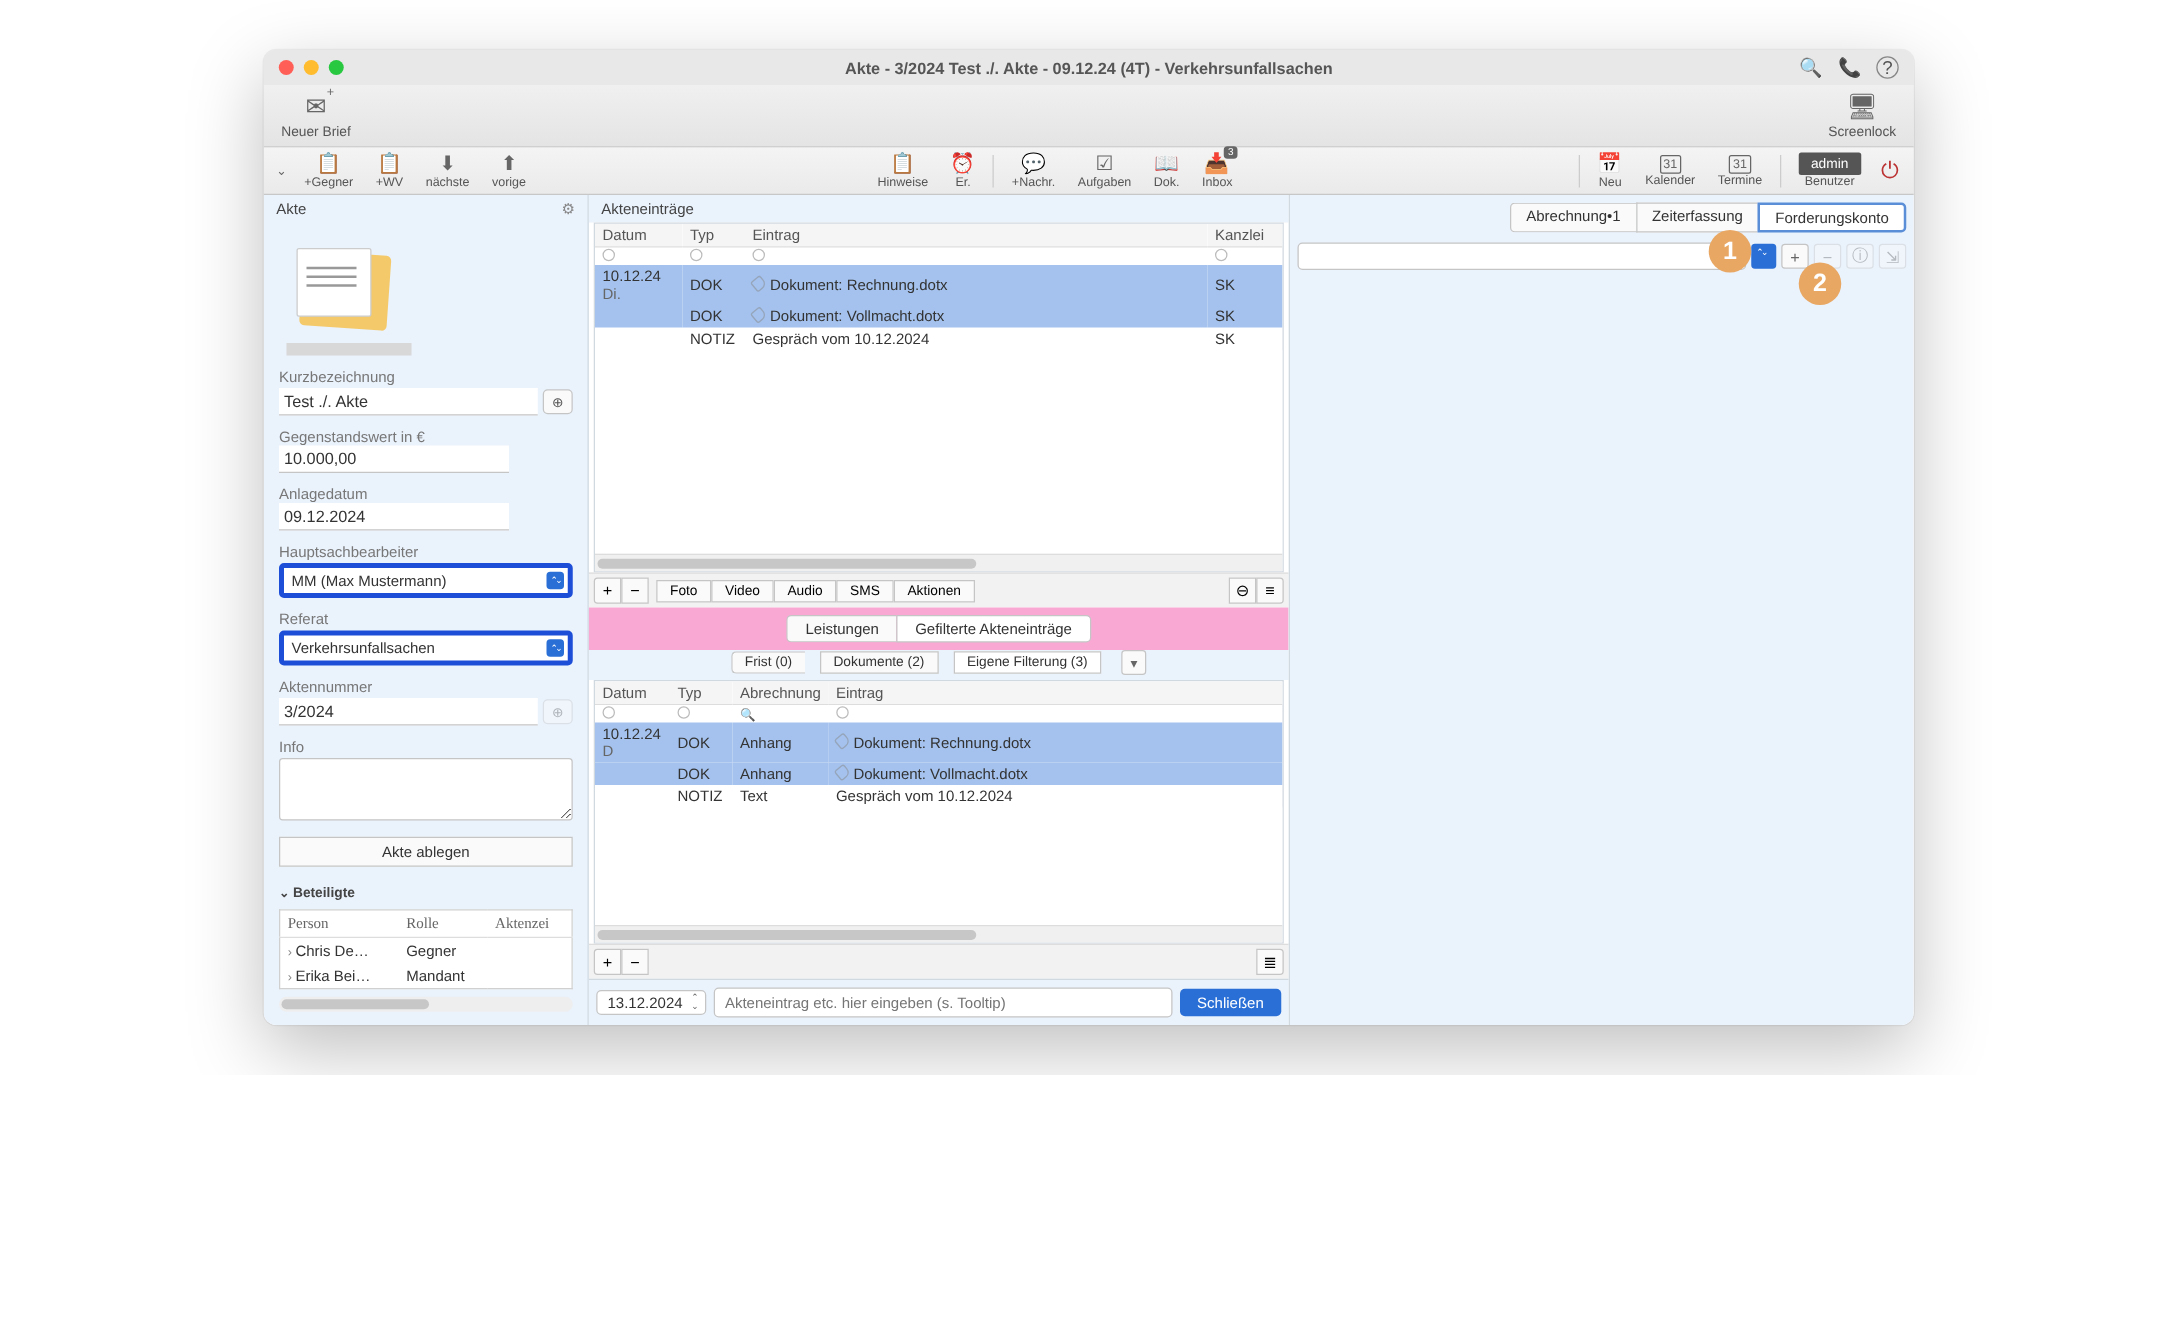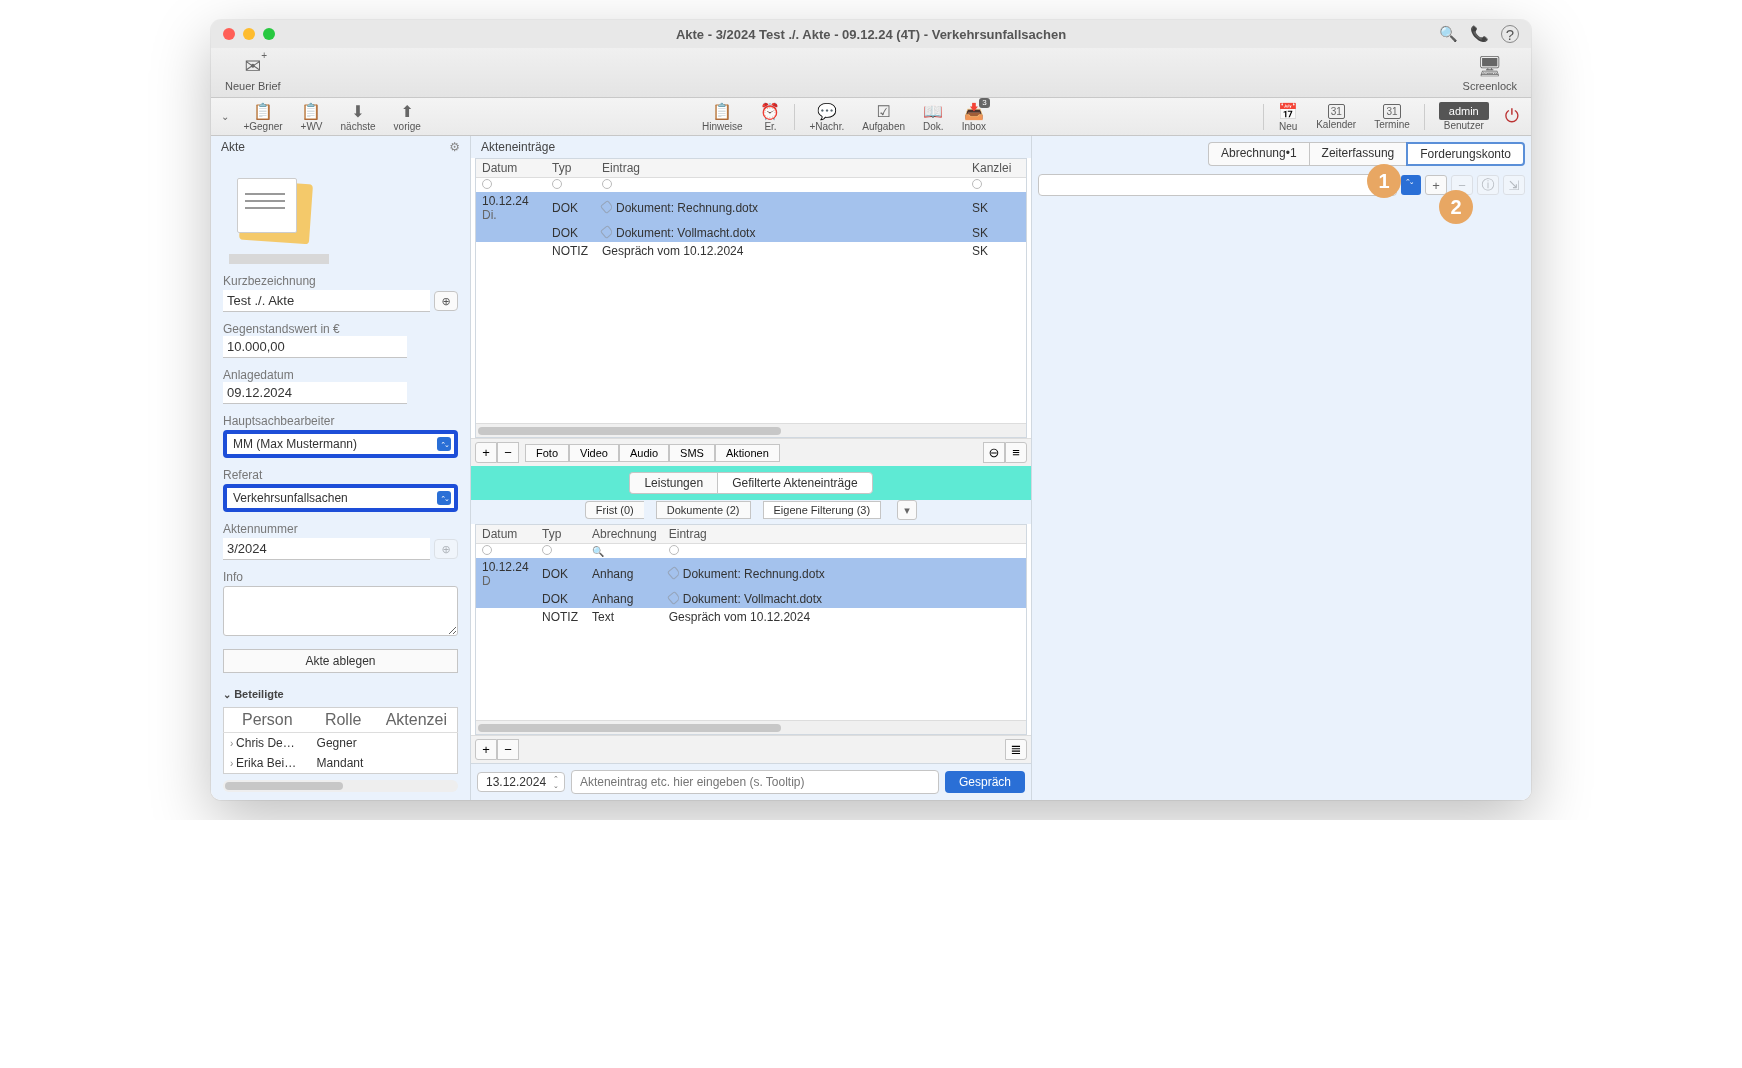"Akte - 3/2024 Test ./." .window { margin: 20px auto -> 40px auto }
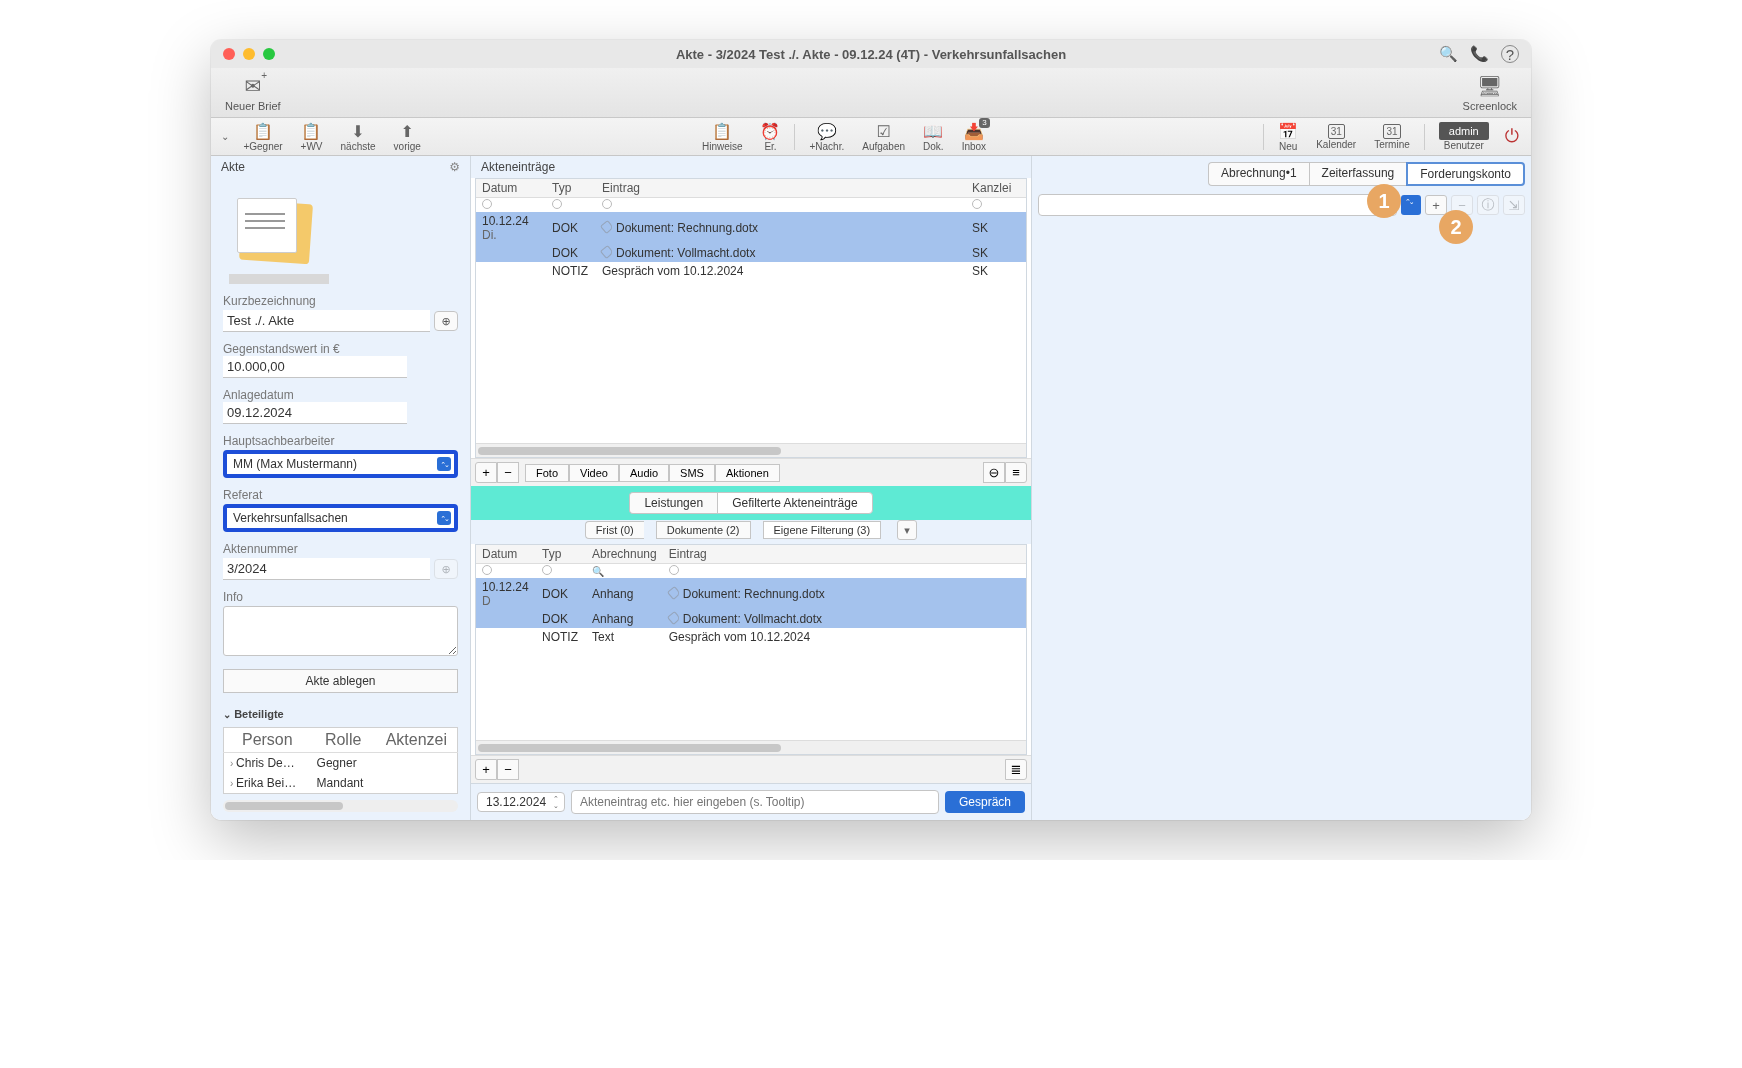"Leistungen" .seg-row { background: #5eead4 -> #f9a8d4 }
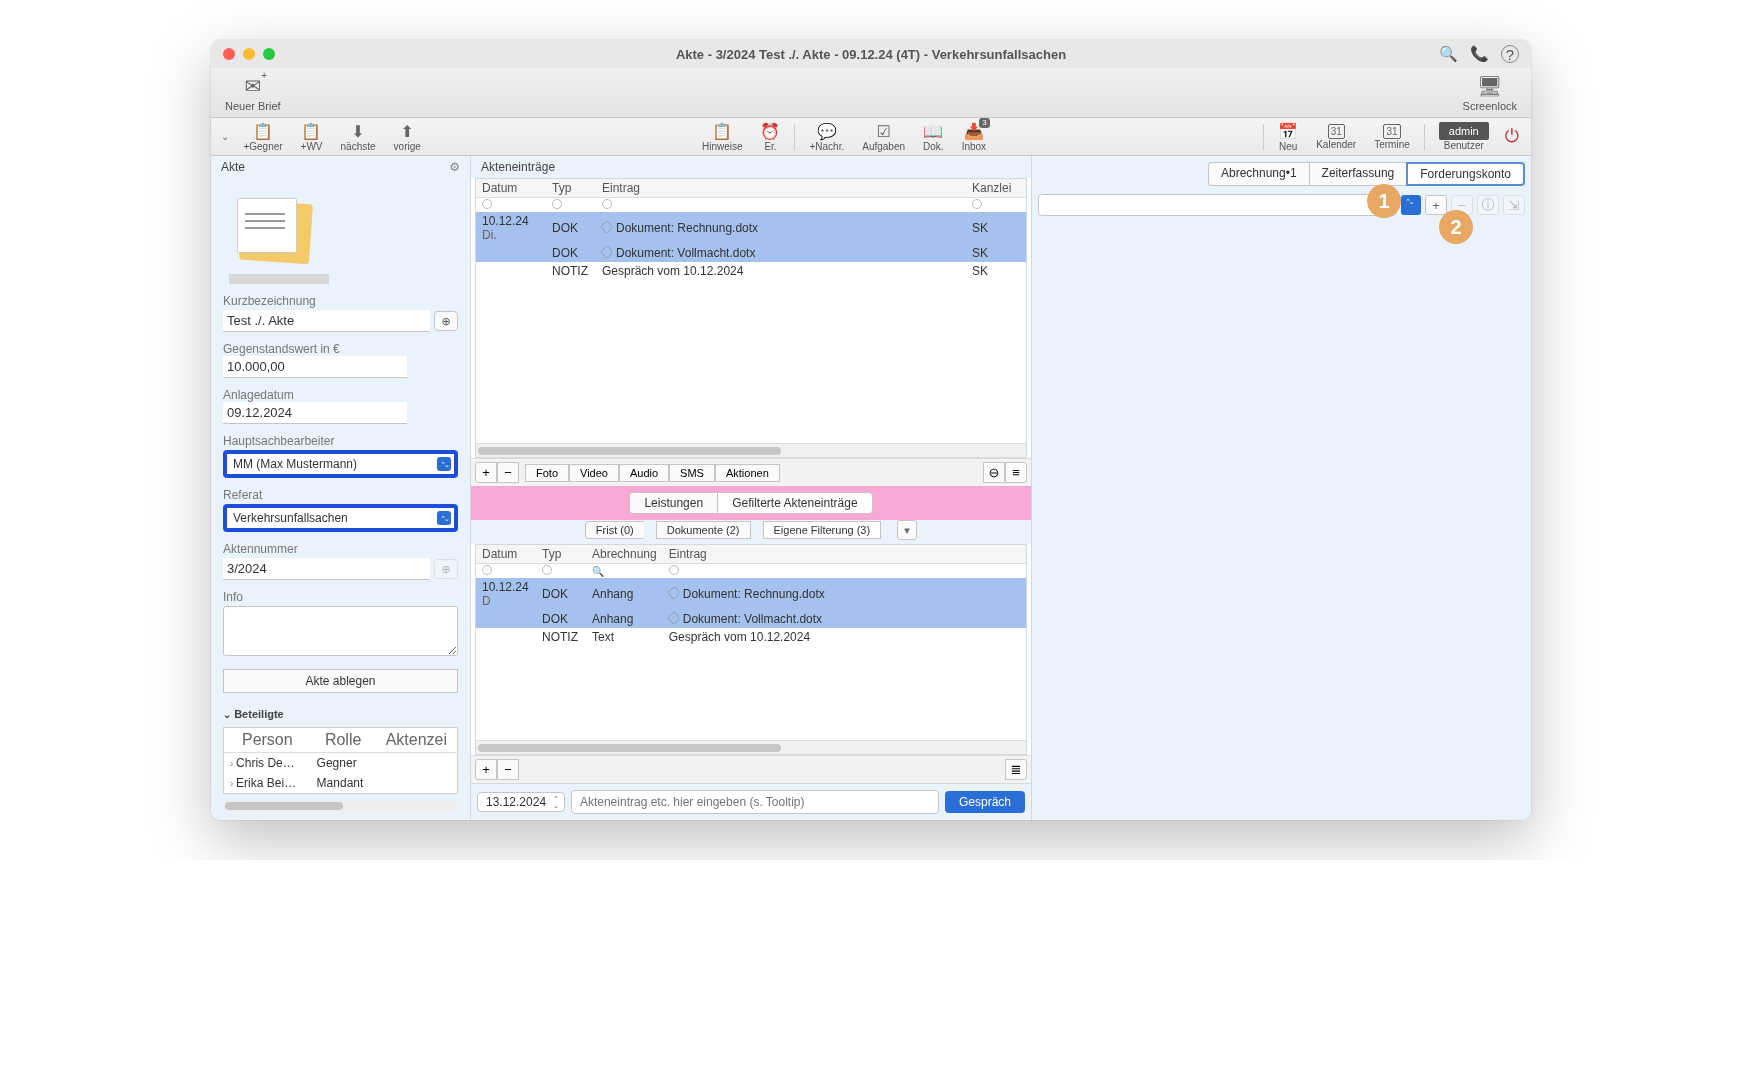"Person" .part-table th { font-family: none -> Liberation Serif, serif; font-size: 16px -> 12px; text-align: center -> left }
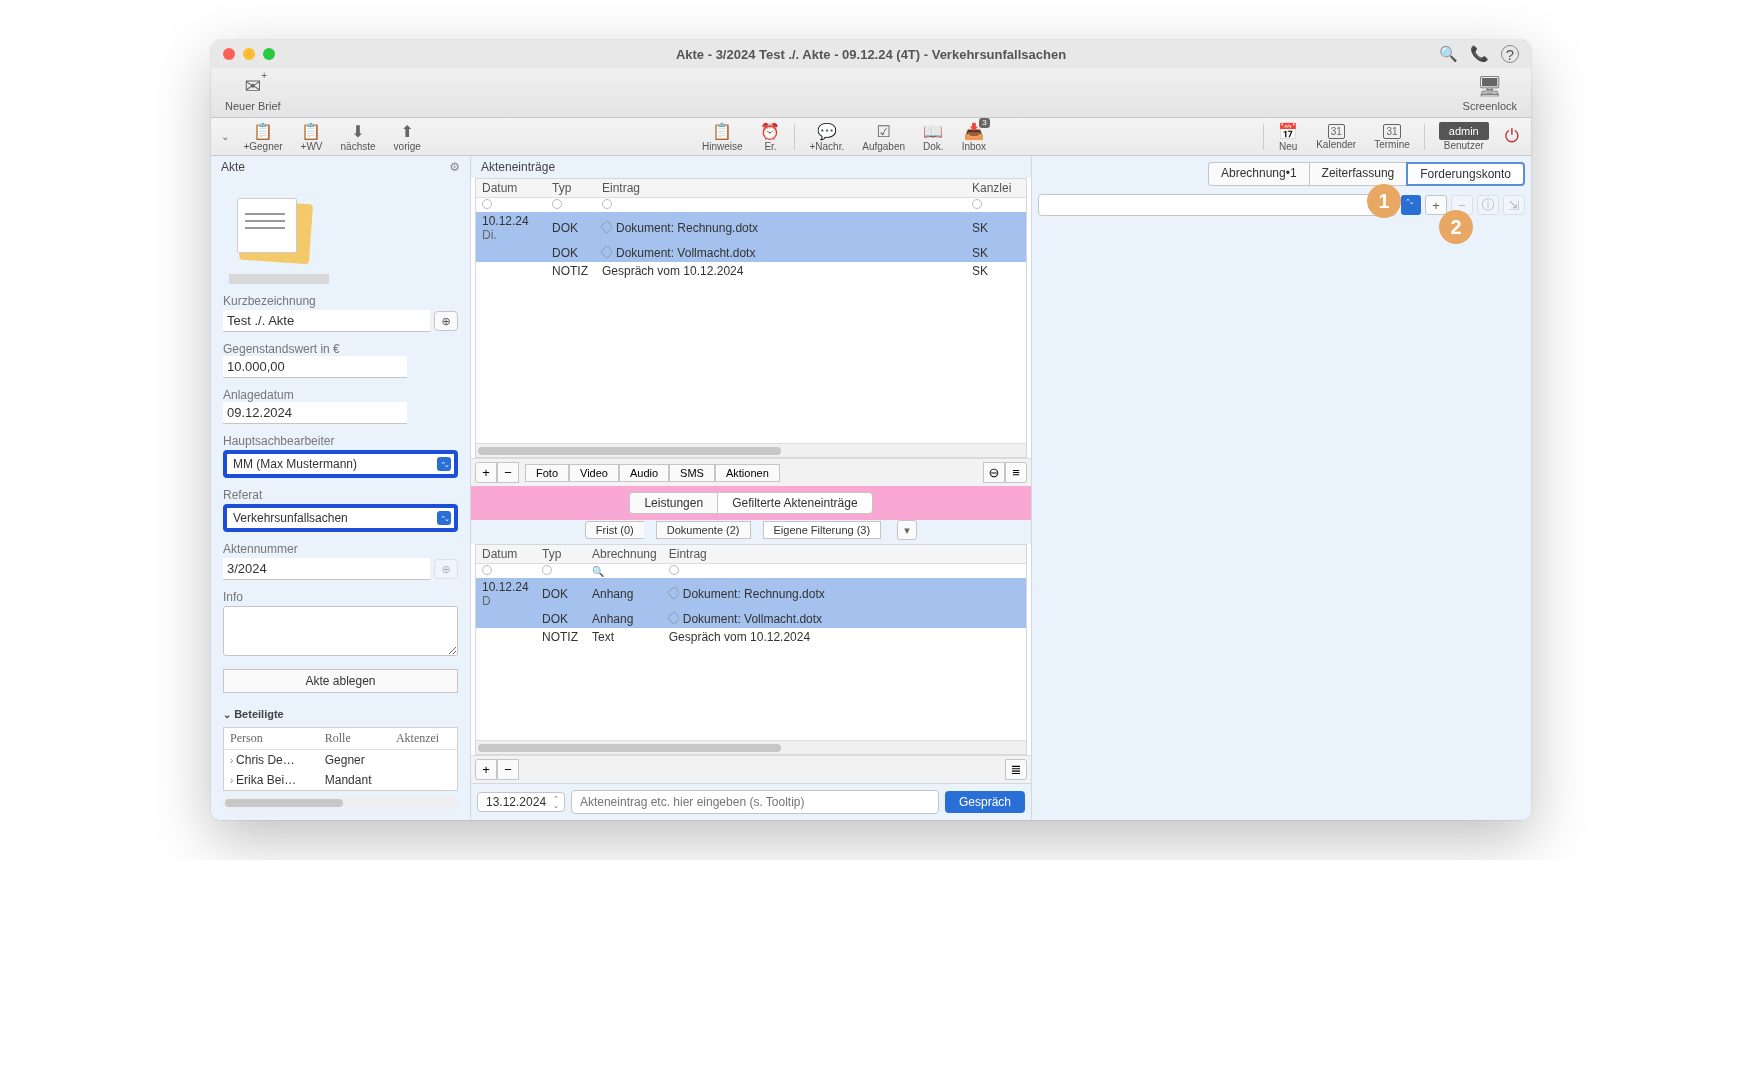"Gespräch" button.close-btn { text: Gespräch -> Schließen }
